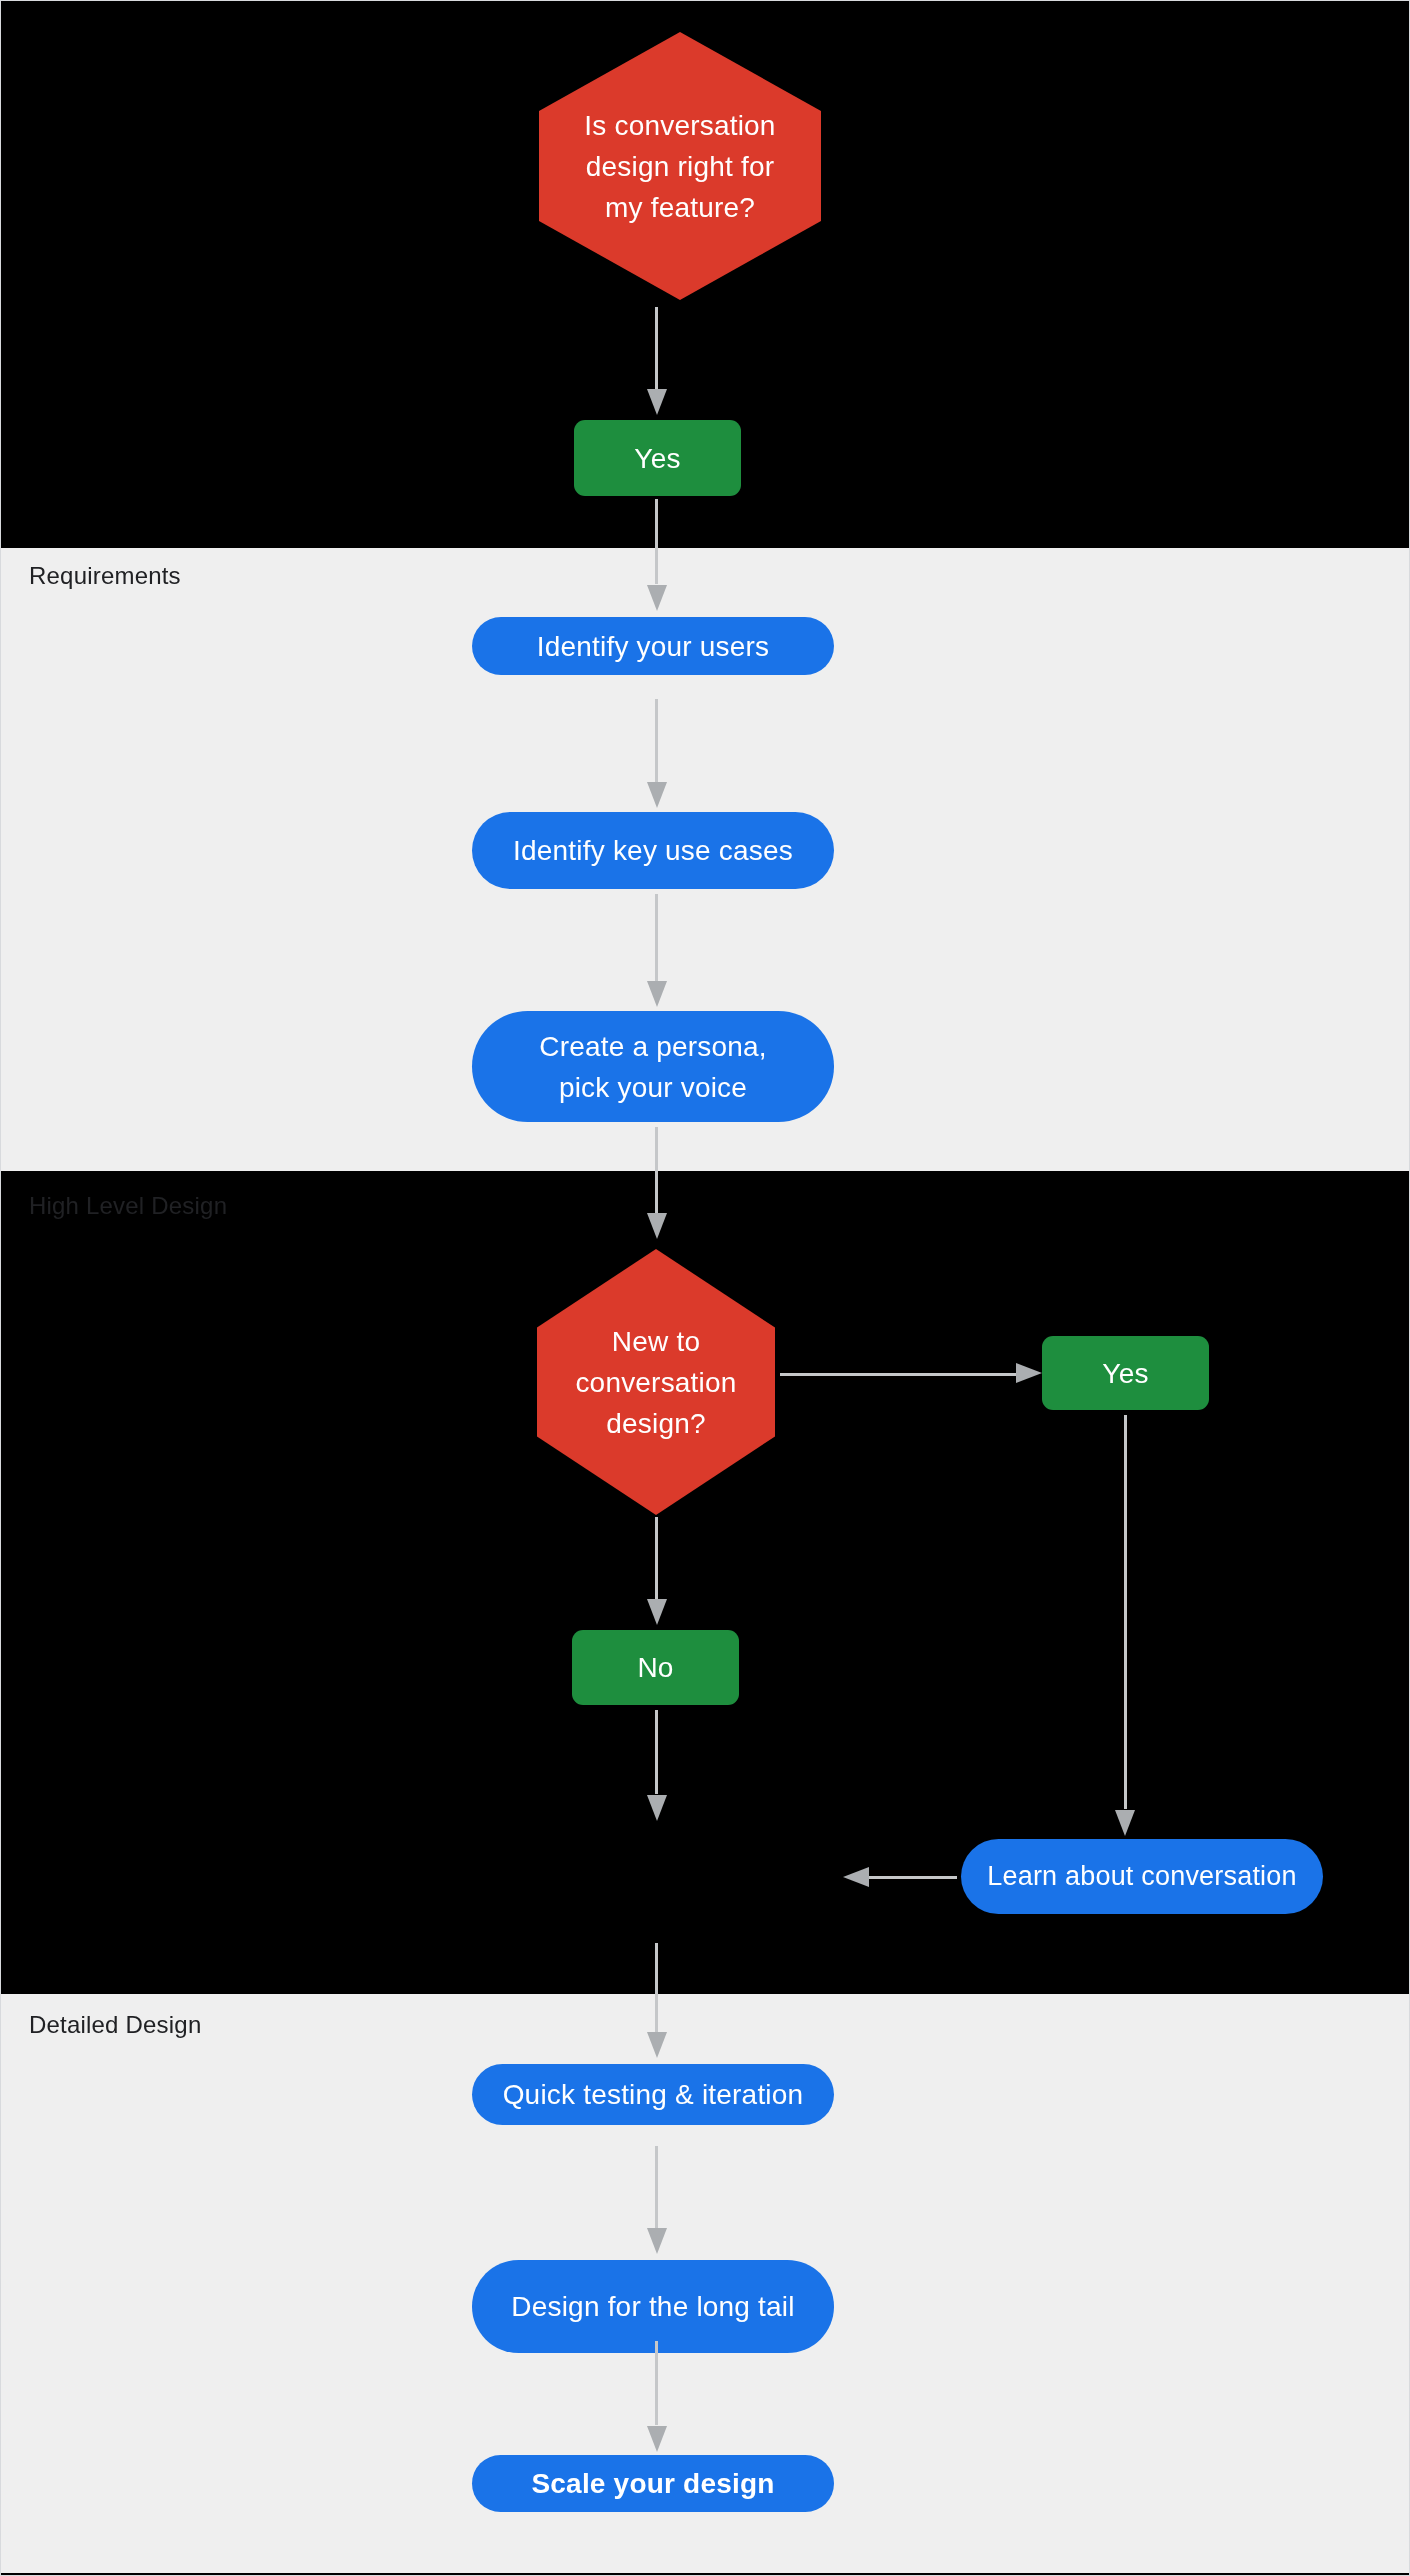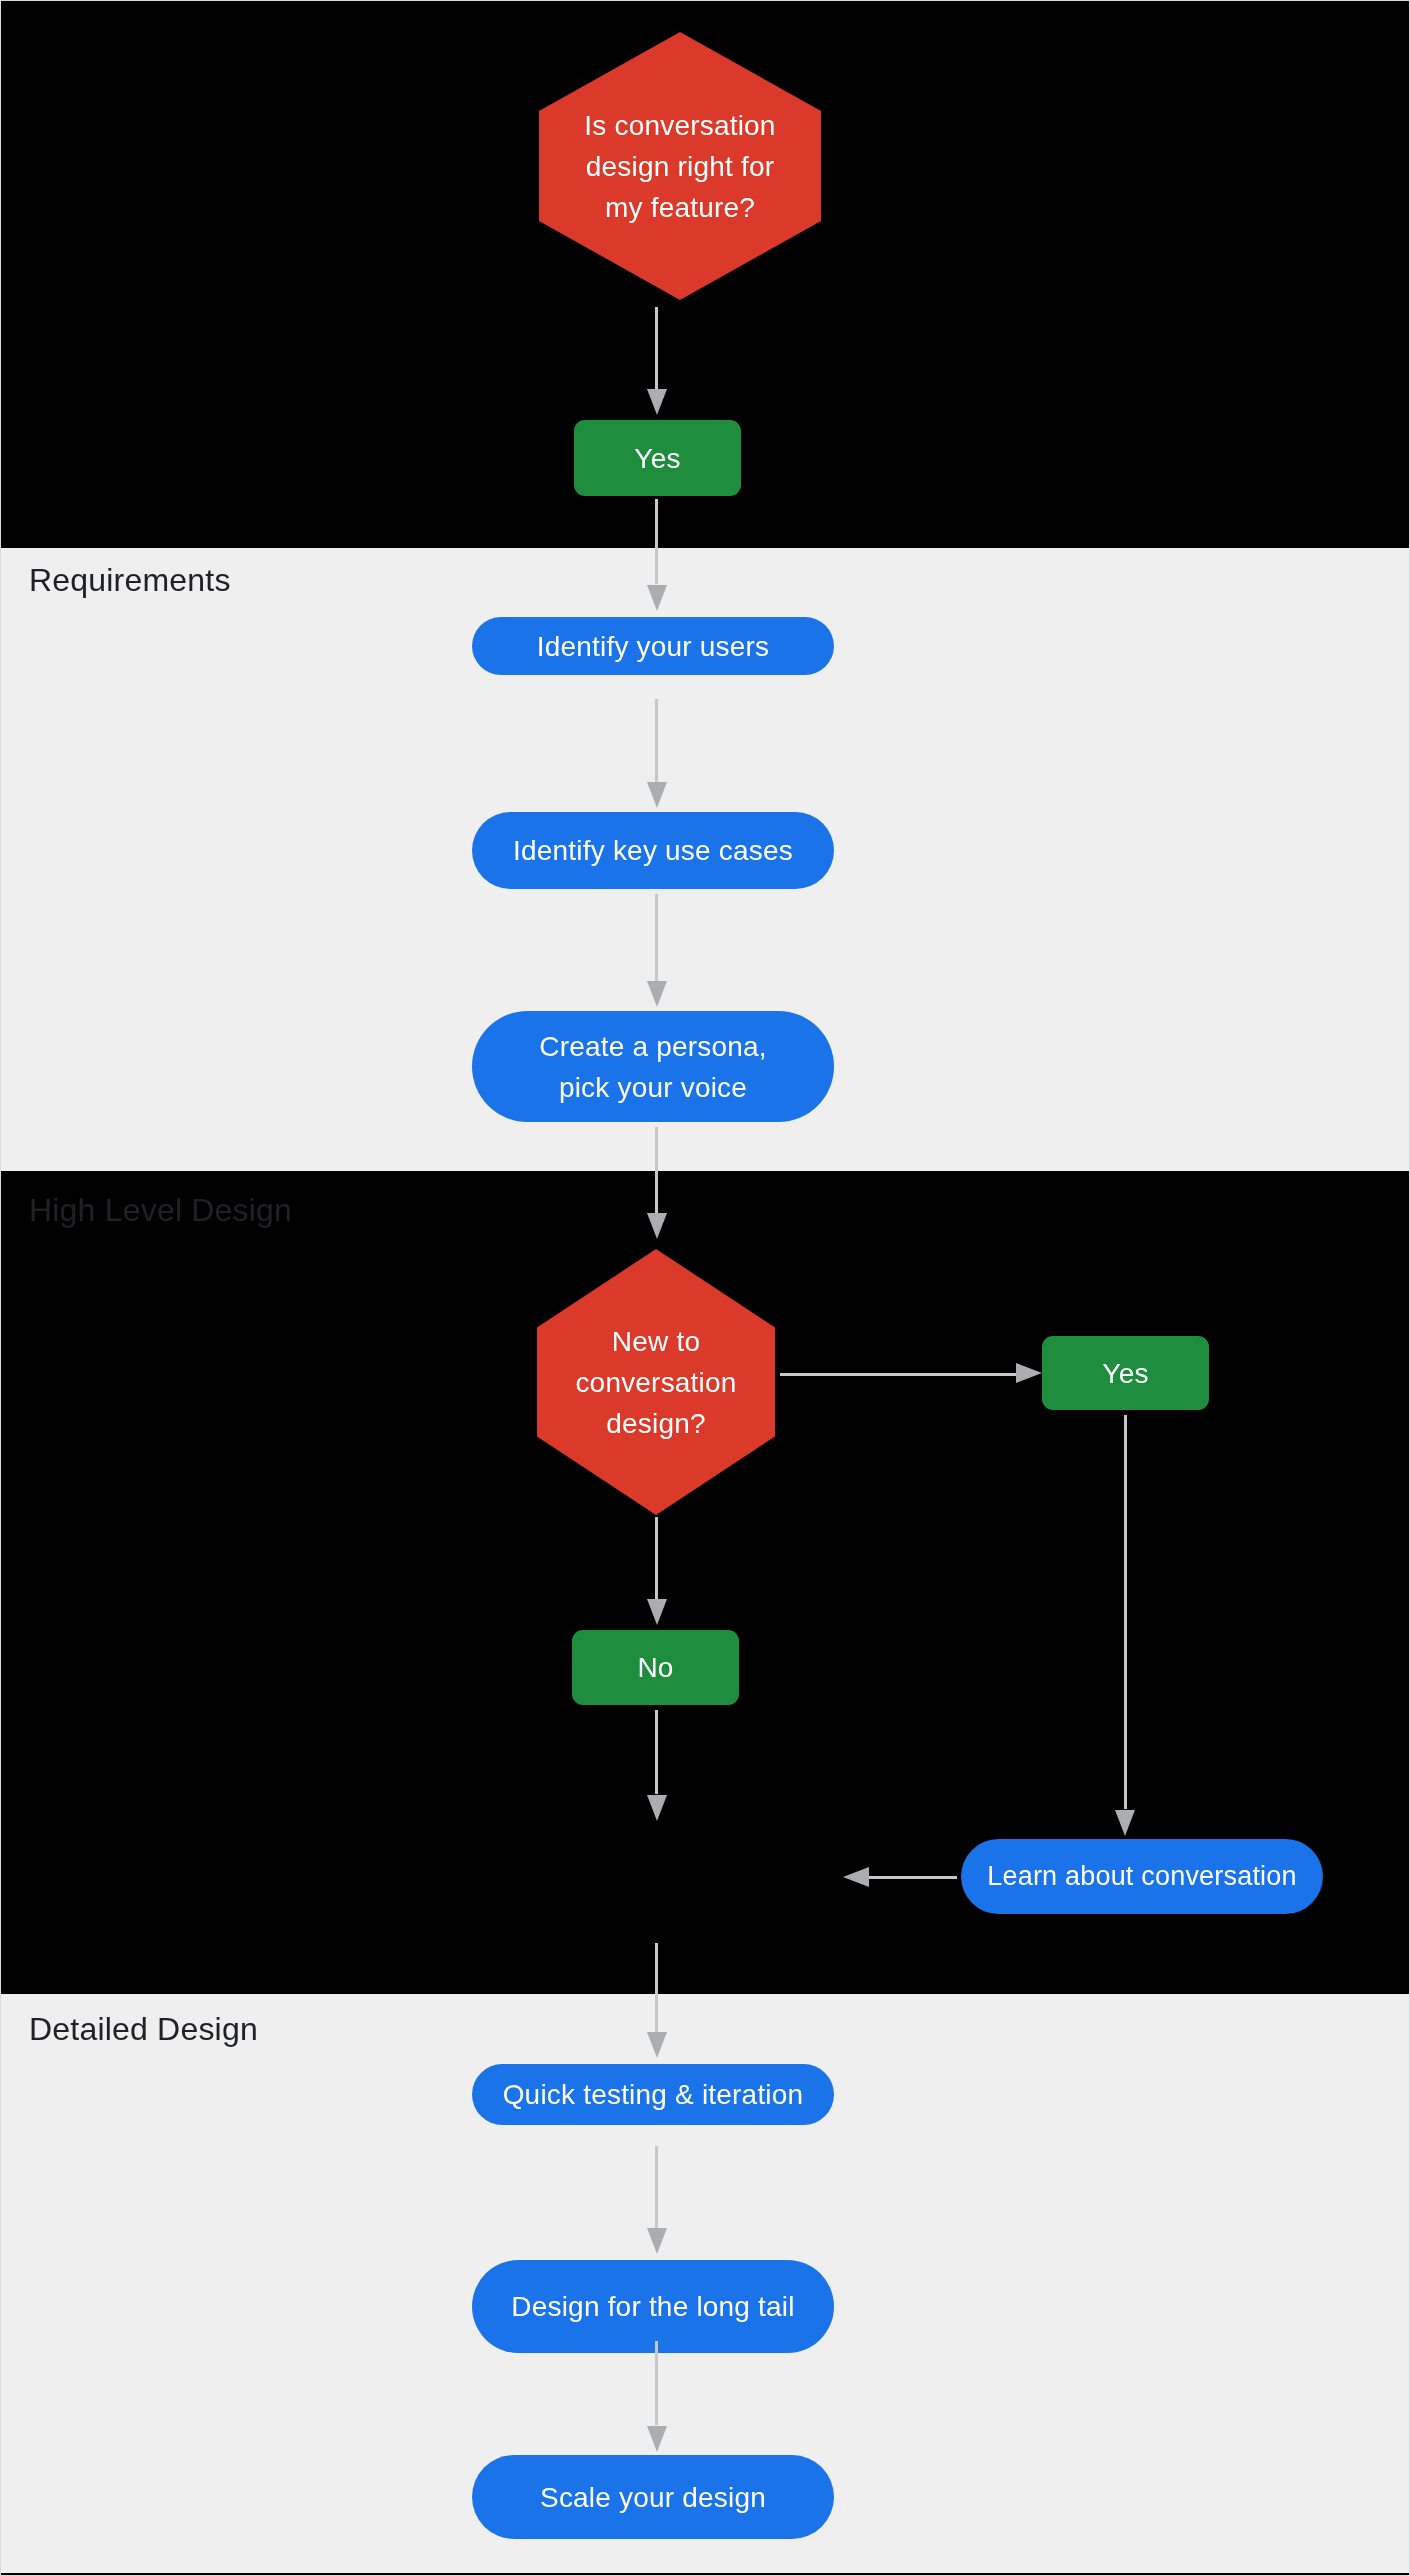"Requirements" .section-label { font-size: 32px -> 24px }
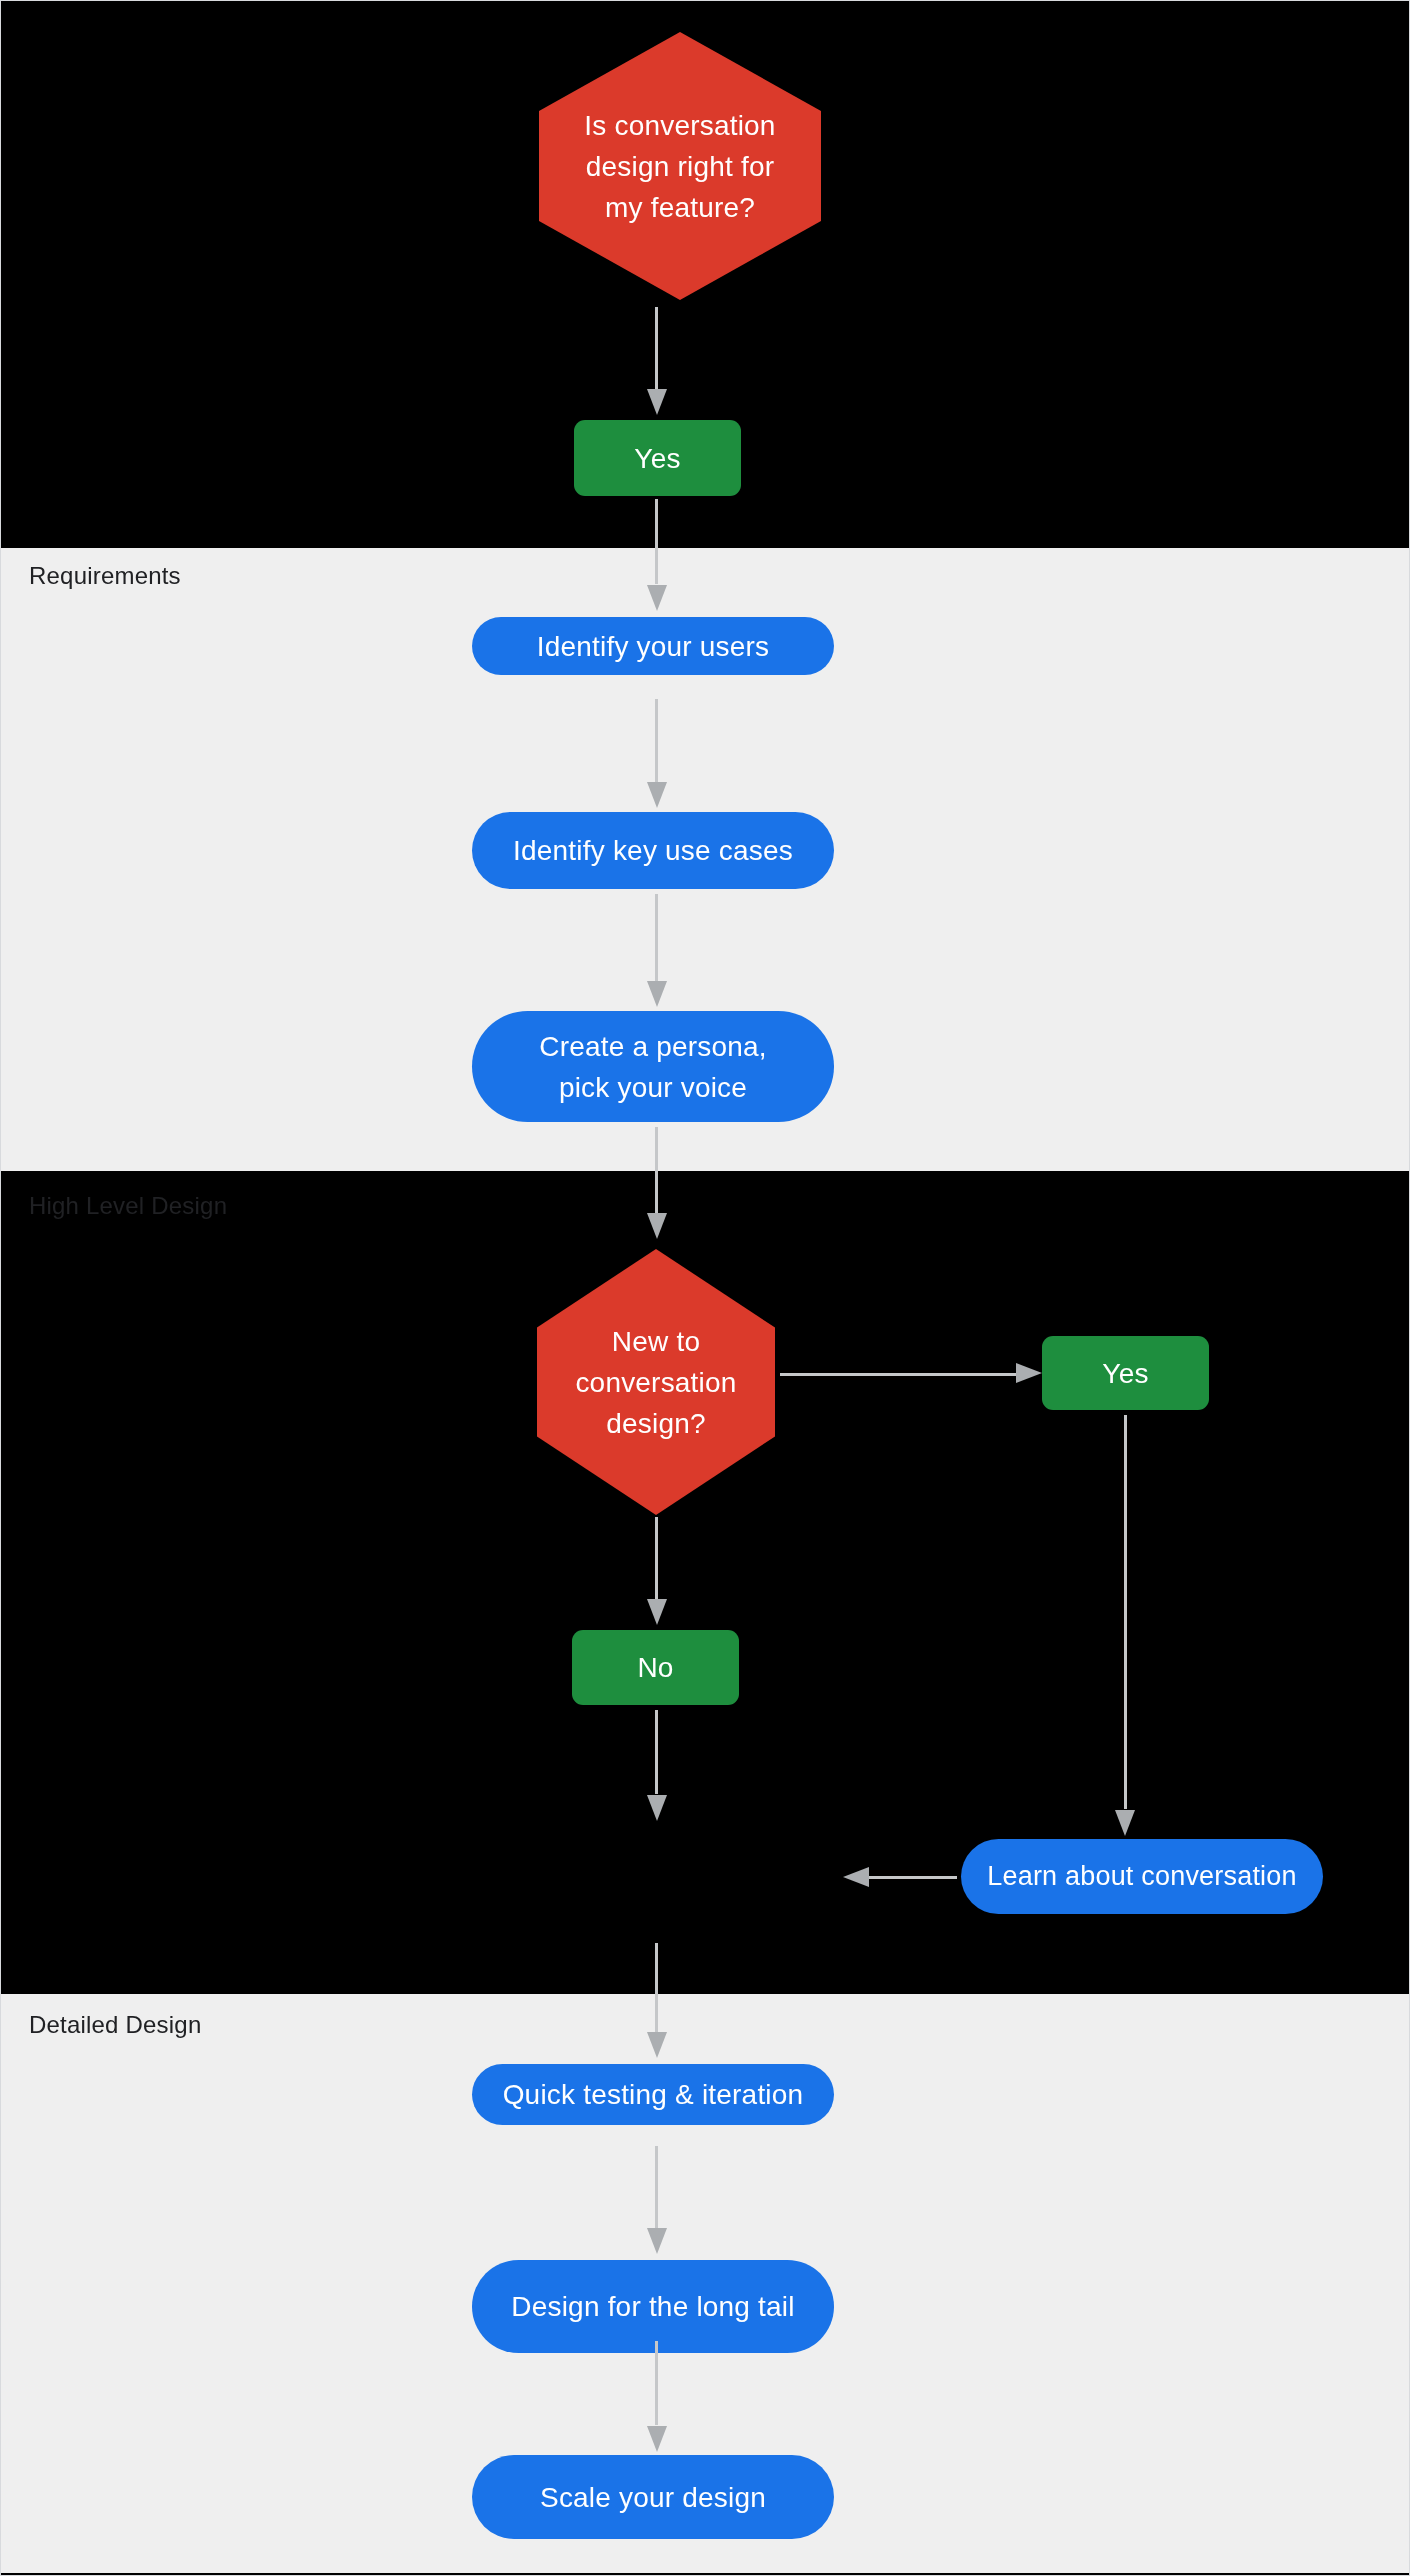"Scale your design" div.node { font-weight: none -> bold; height: 84px -> 57px }
